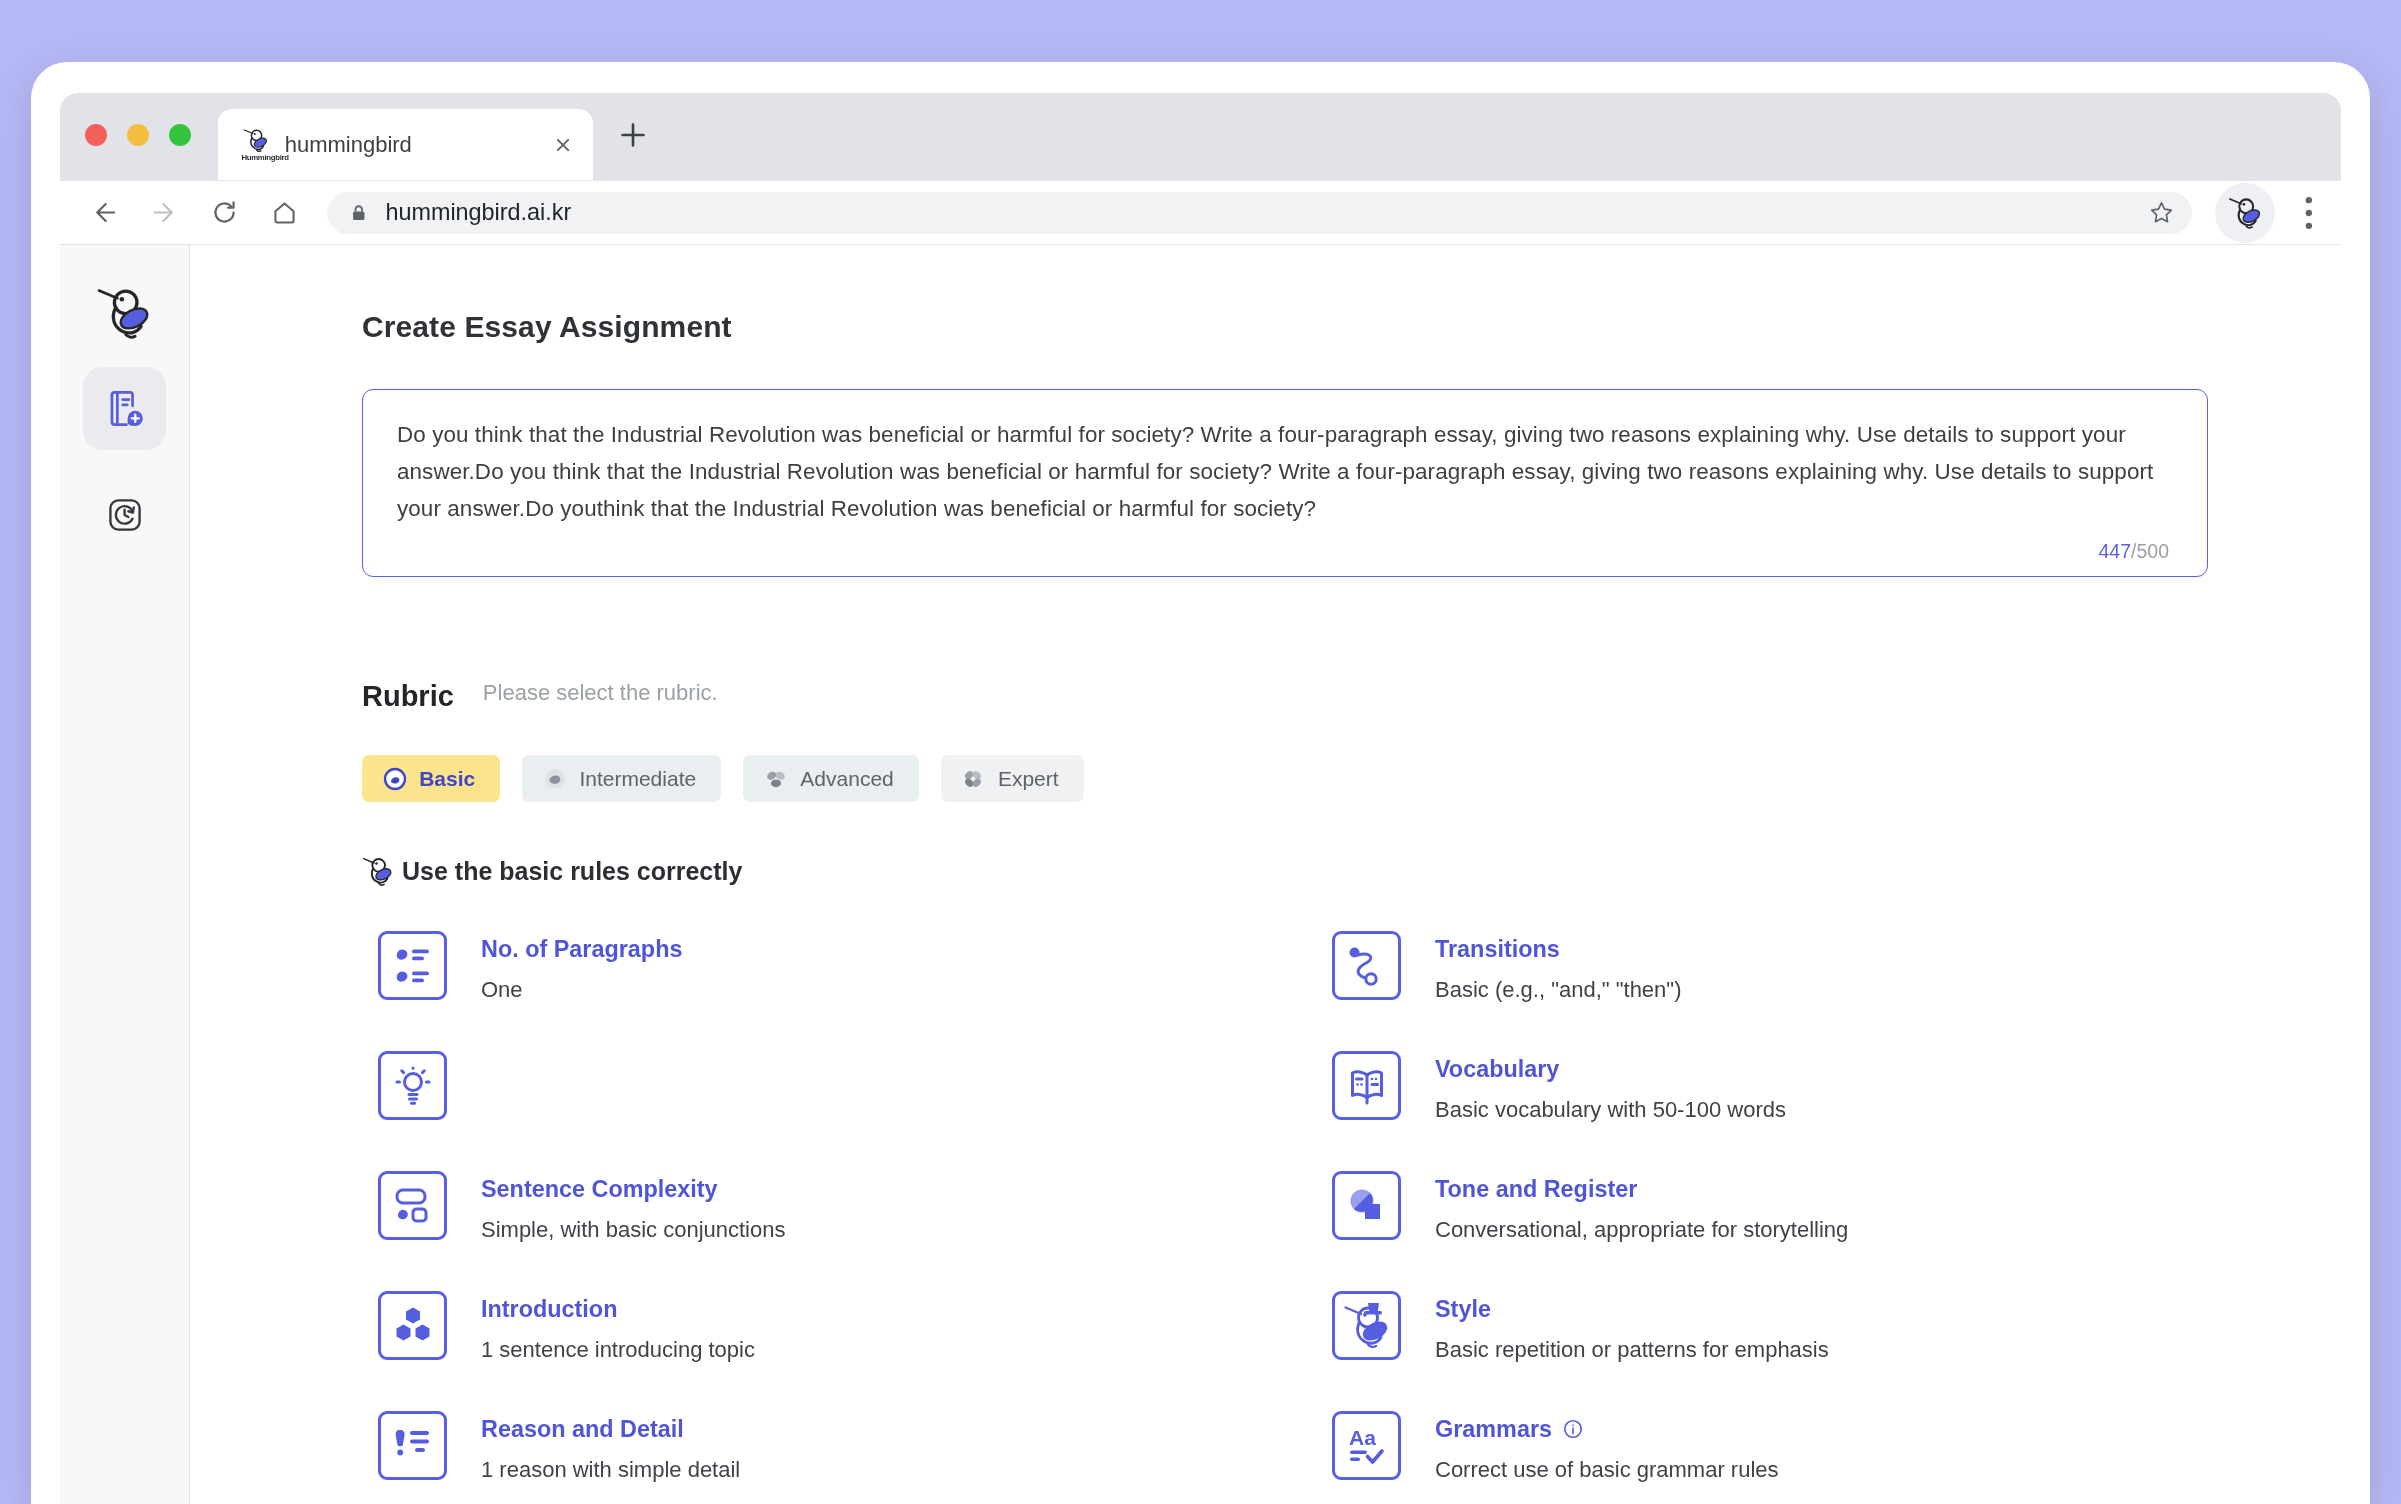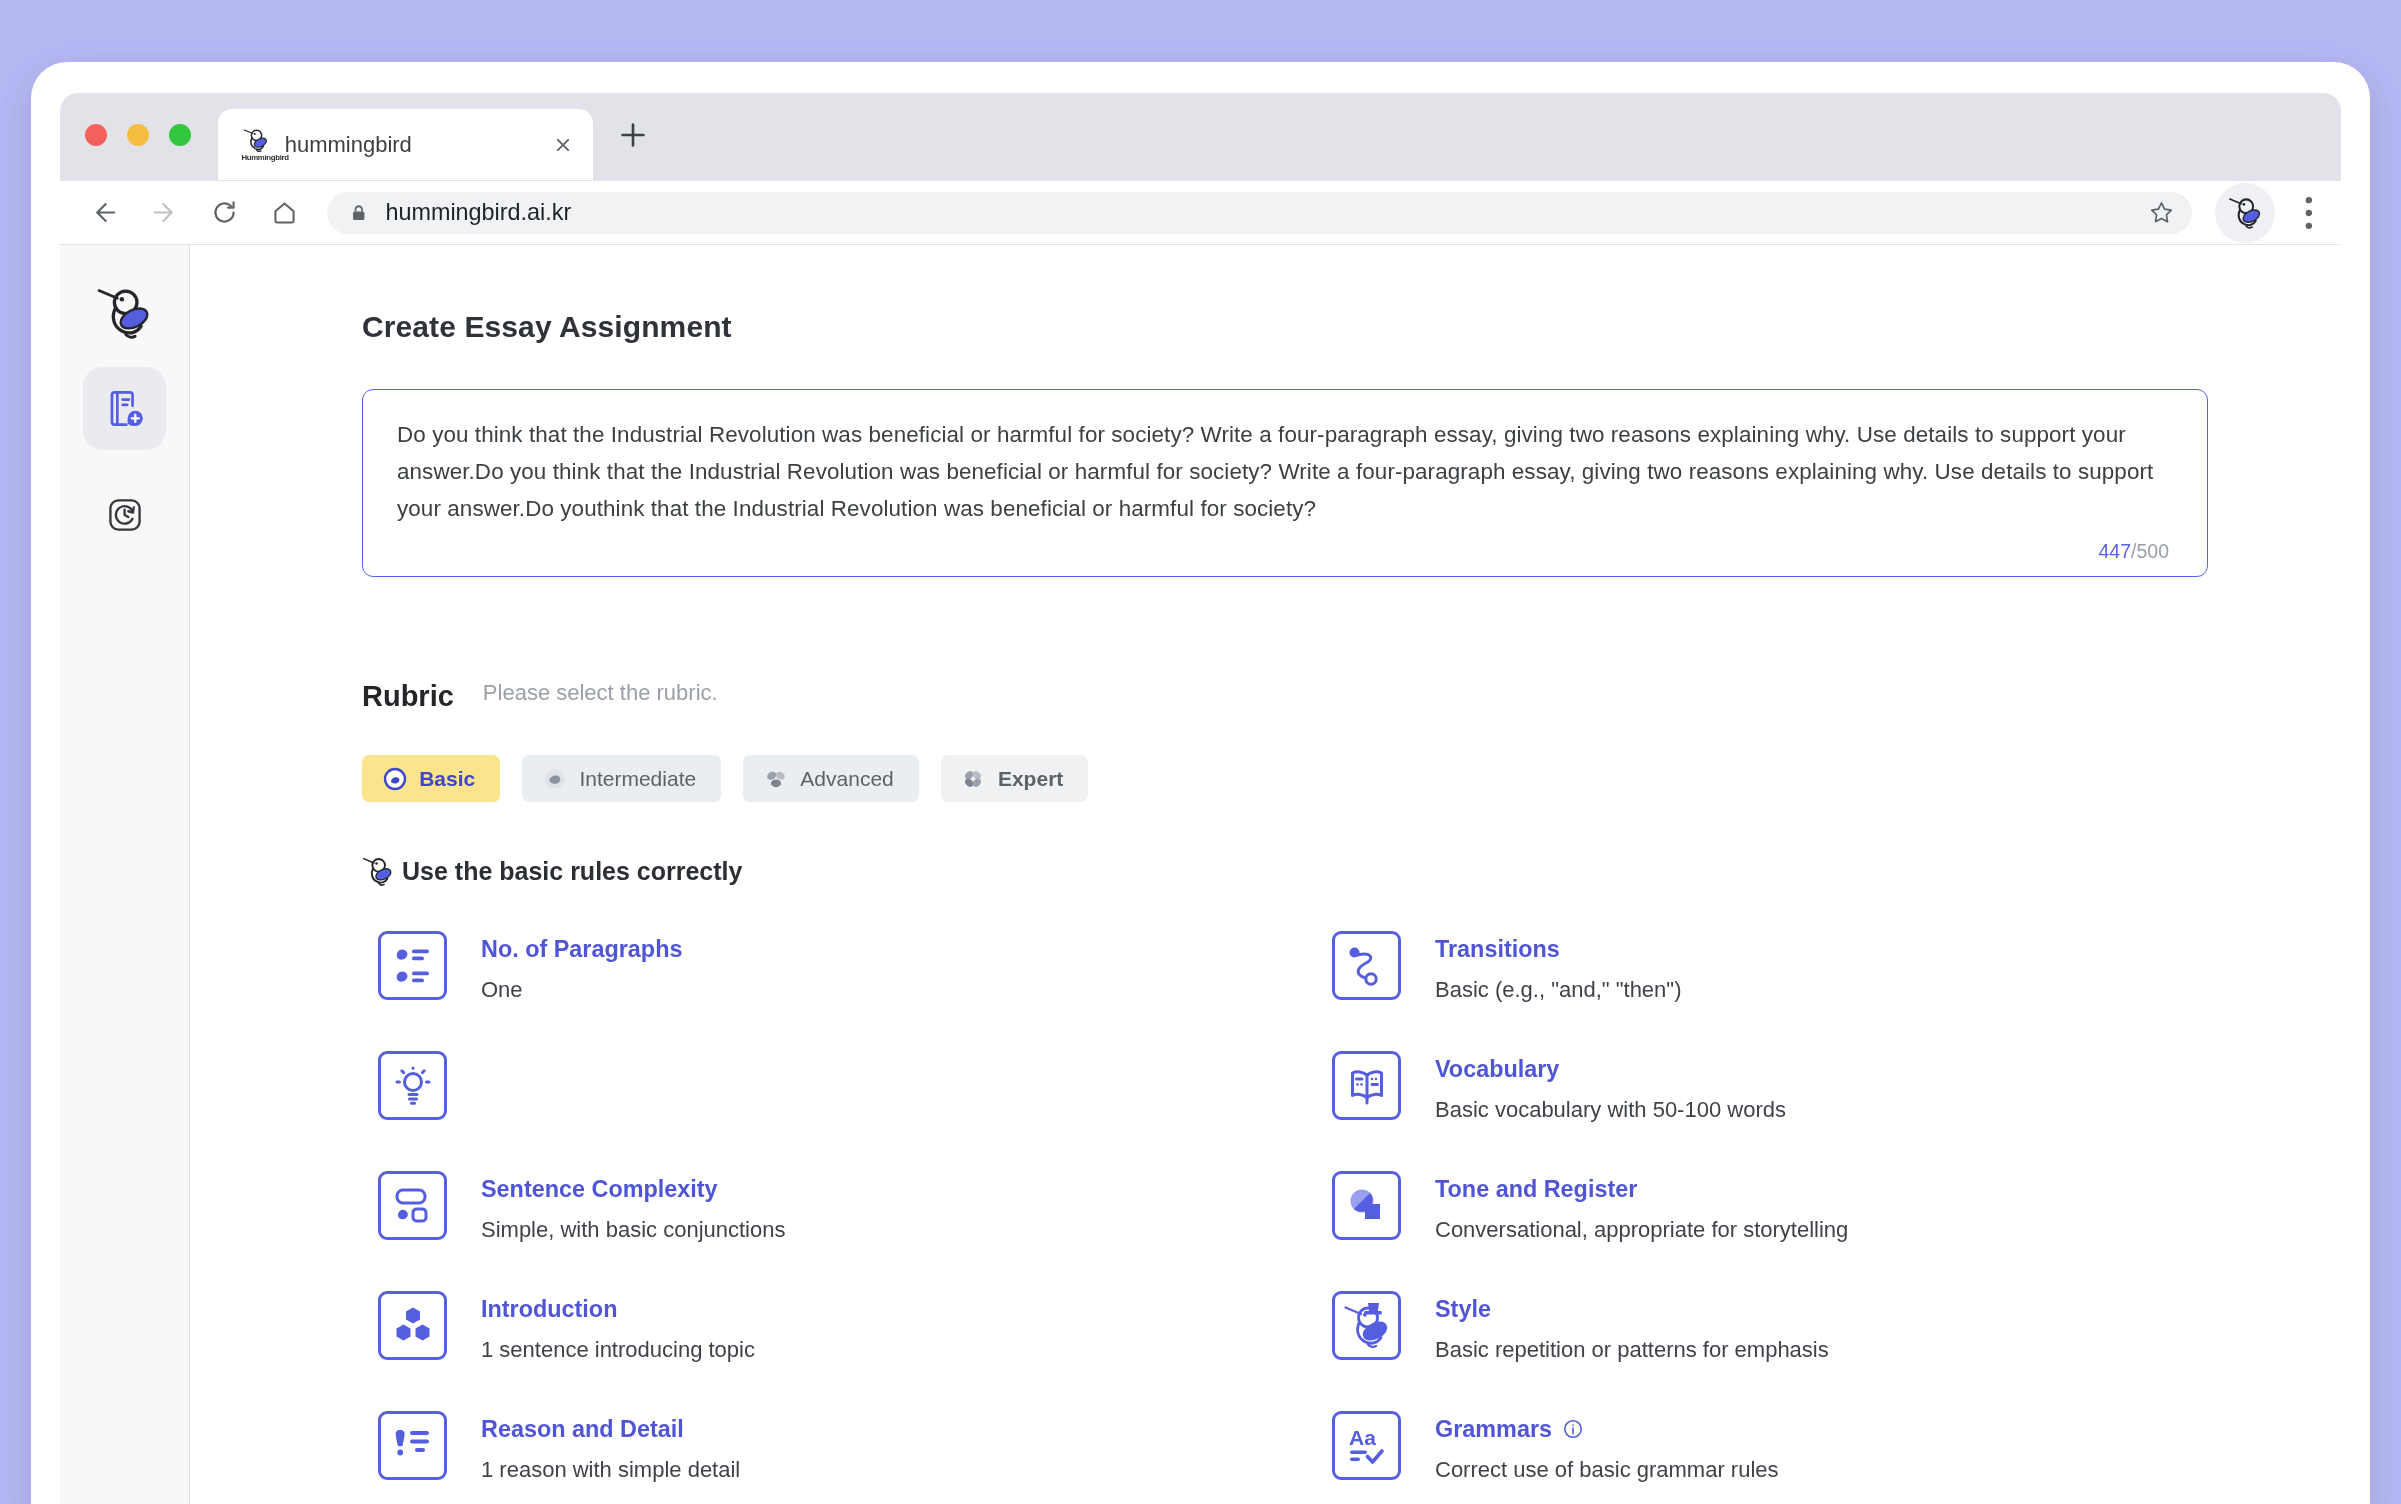"Expert" .level-btn.grayish { font-weight: bold -> none }
